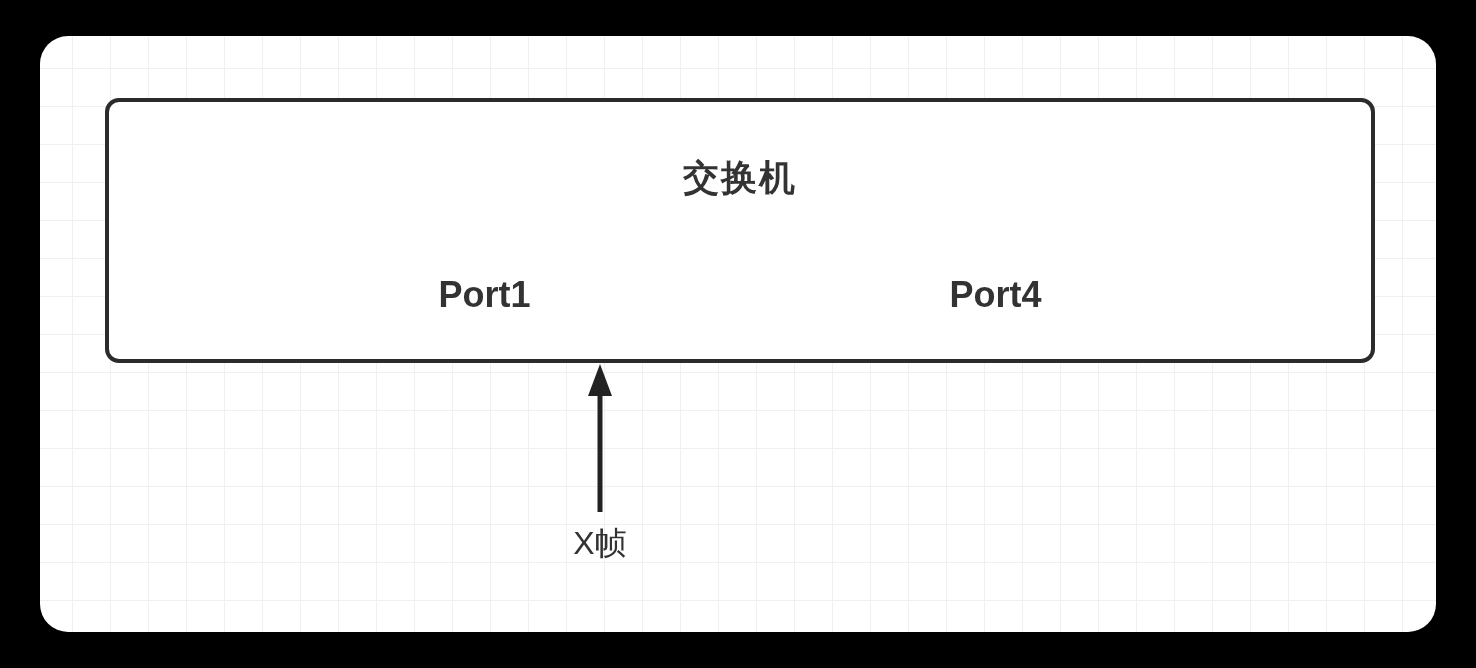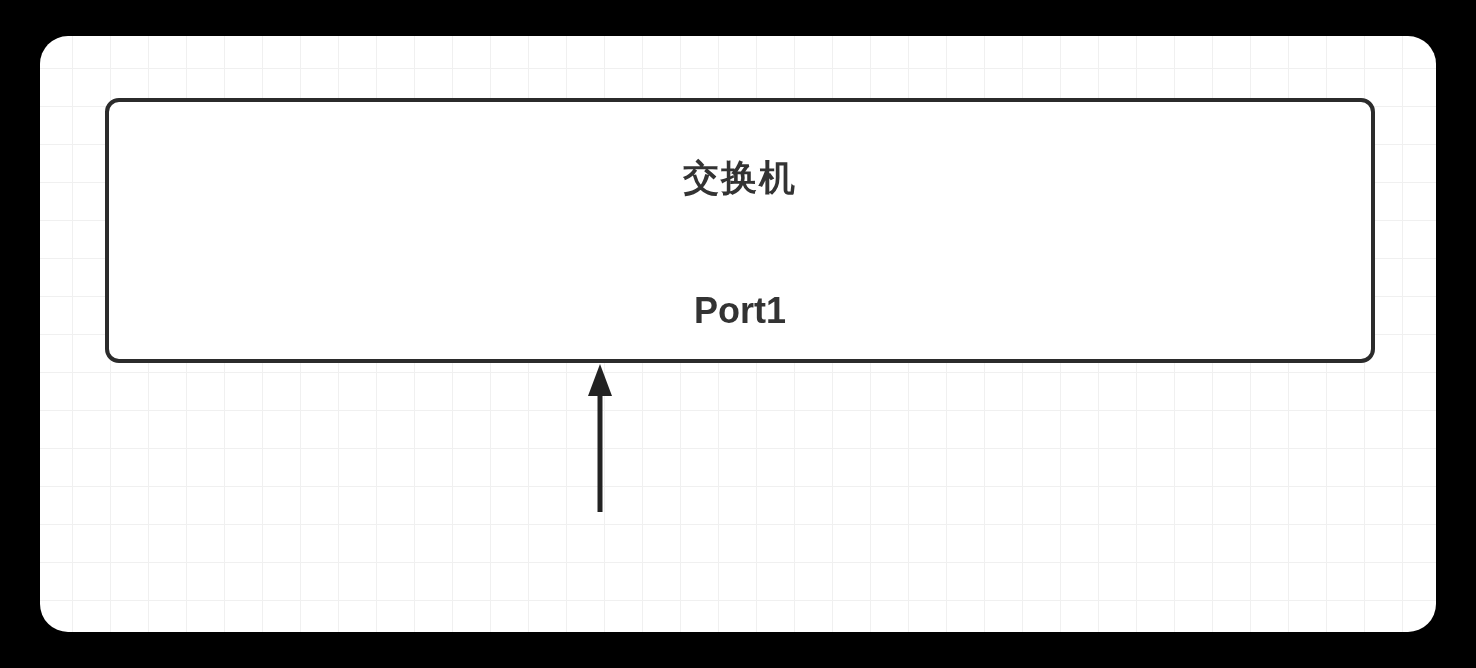"Port1" .ports-row { top: 188px -> 172px }
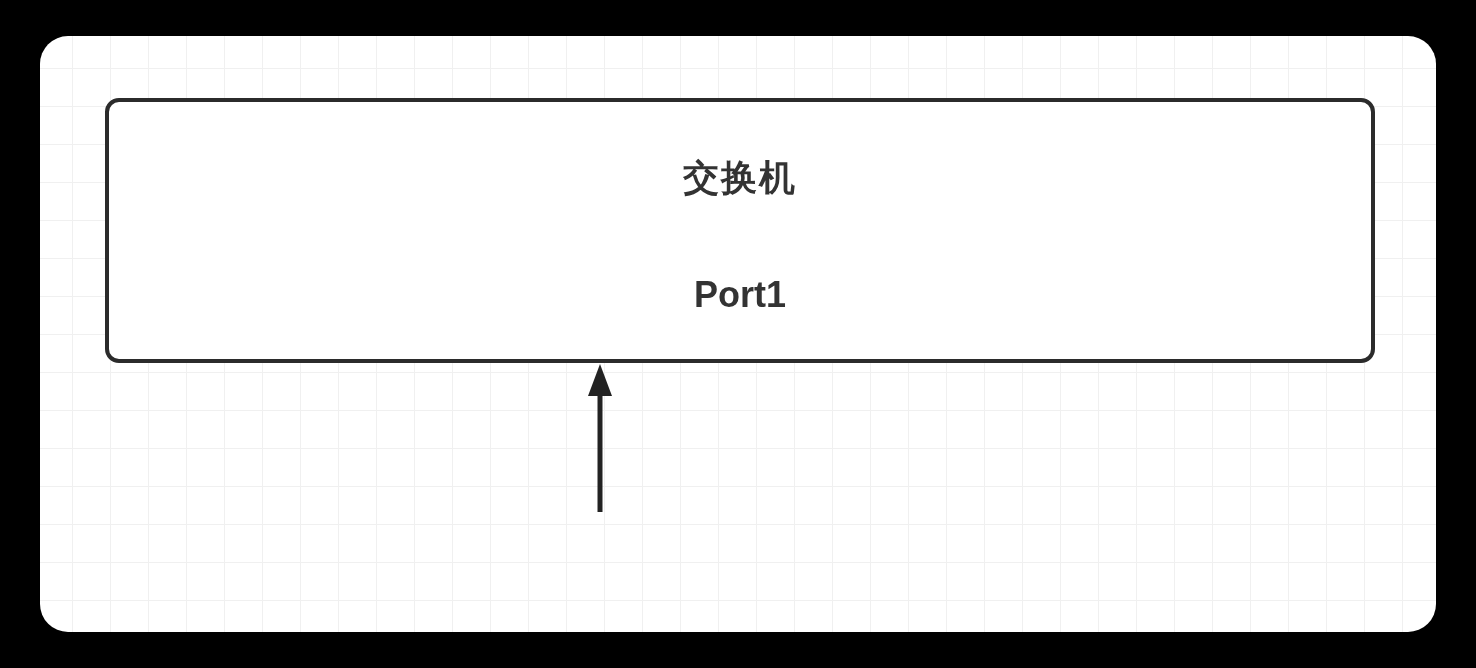"Port4" div.port-label { html: none -> <div>Port4</div> }
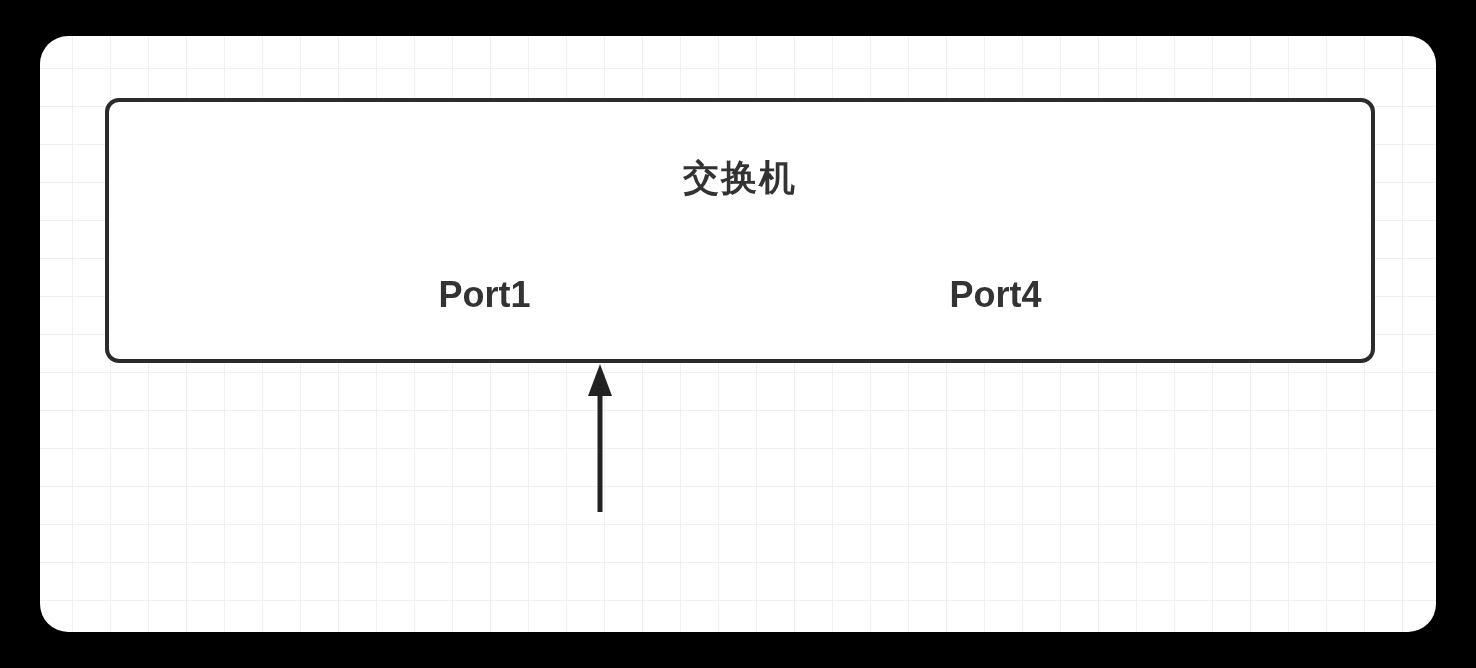"X帧" div.arrow-label { html: none -> <div>X帧</div> }
